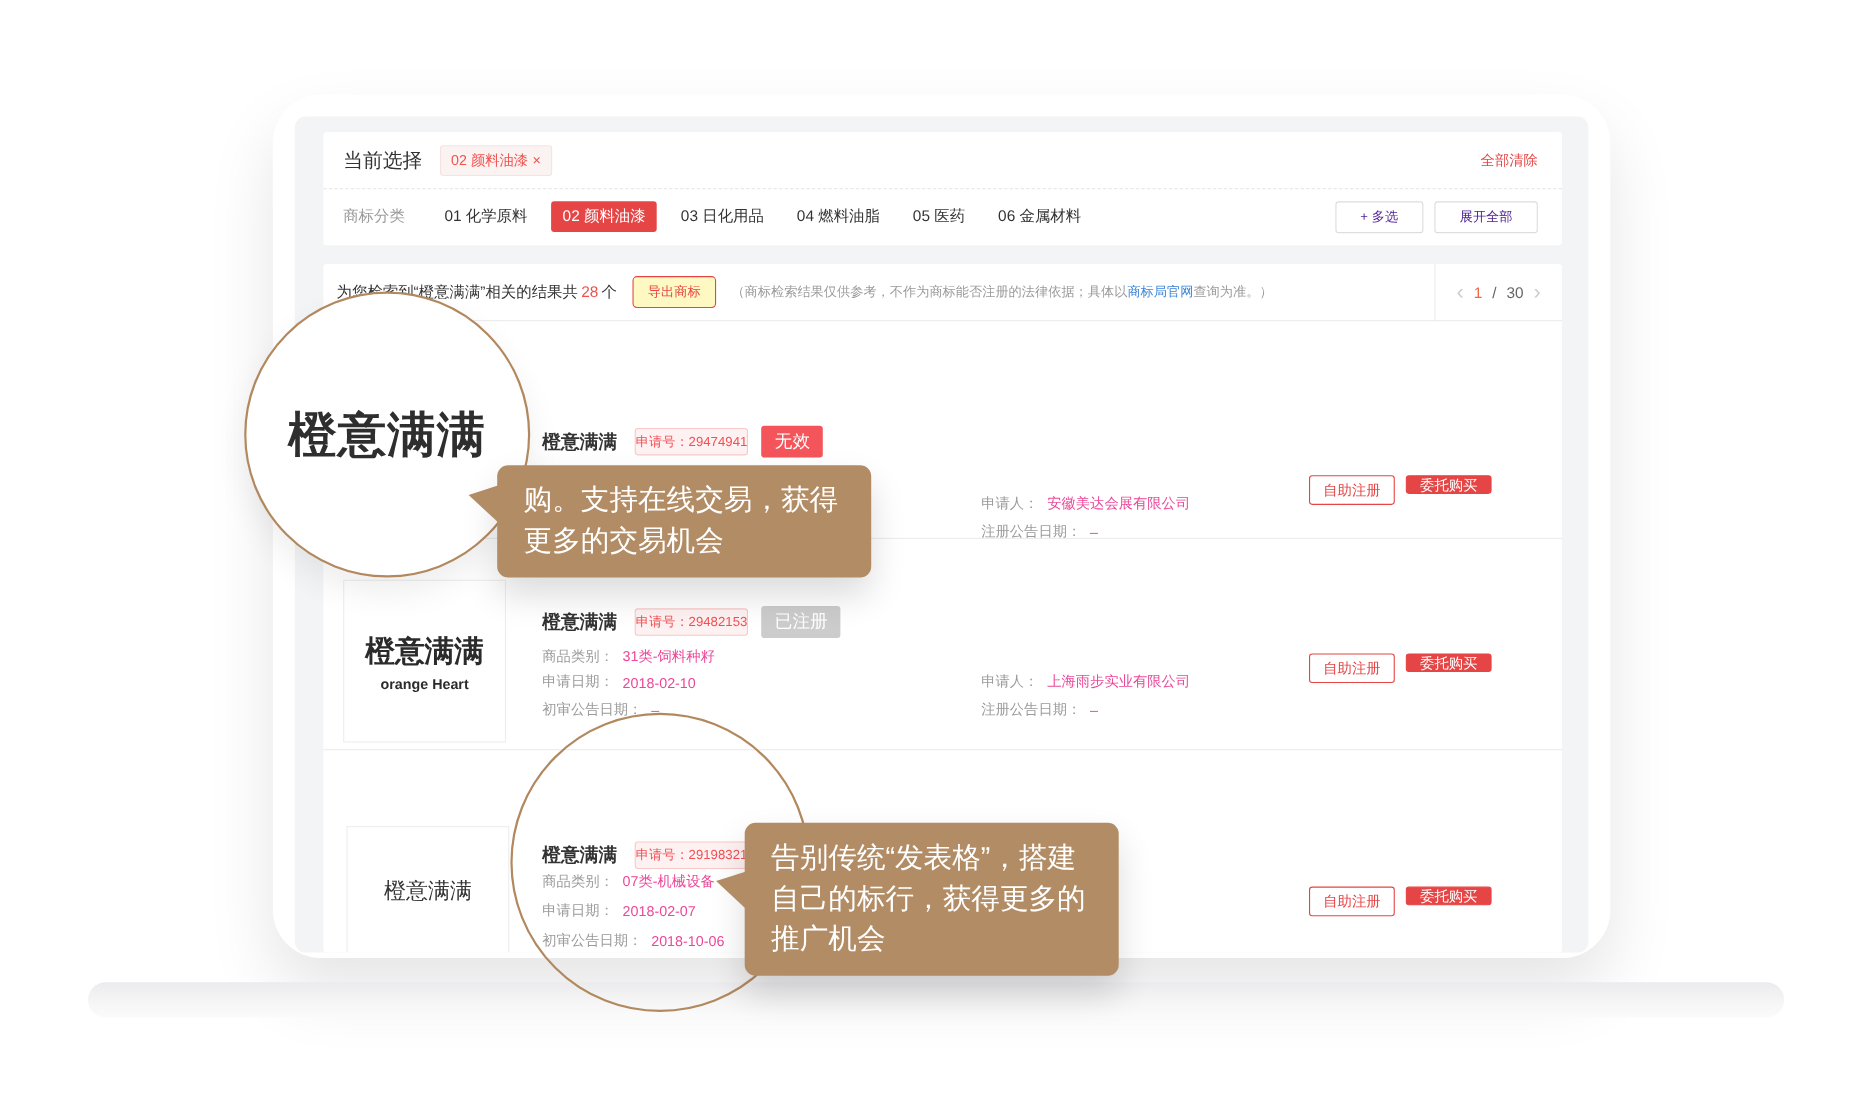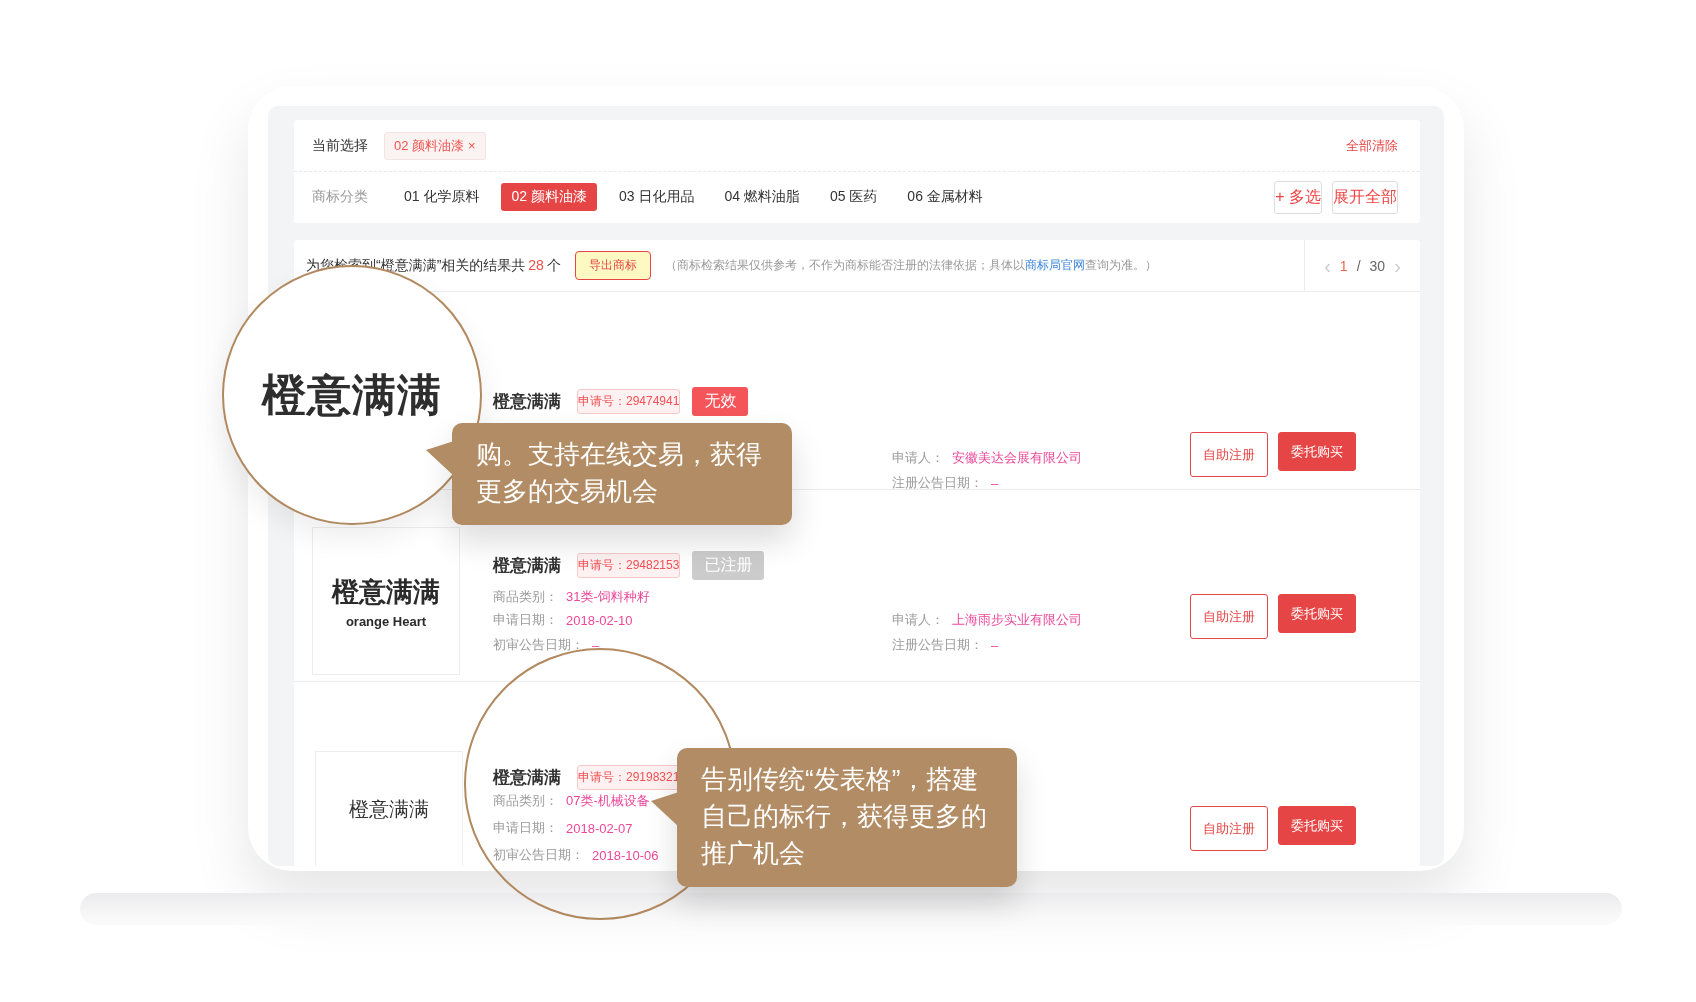"当前选择" .f-label { font-size: 14px -> 18px }
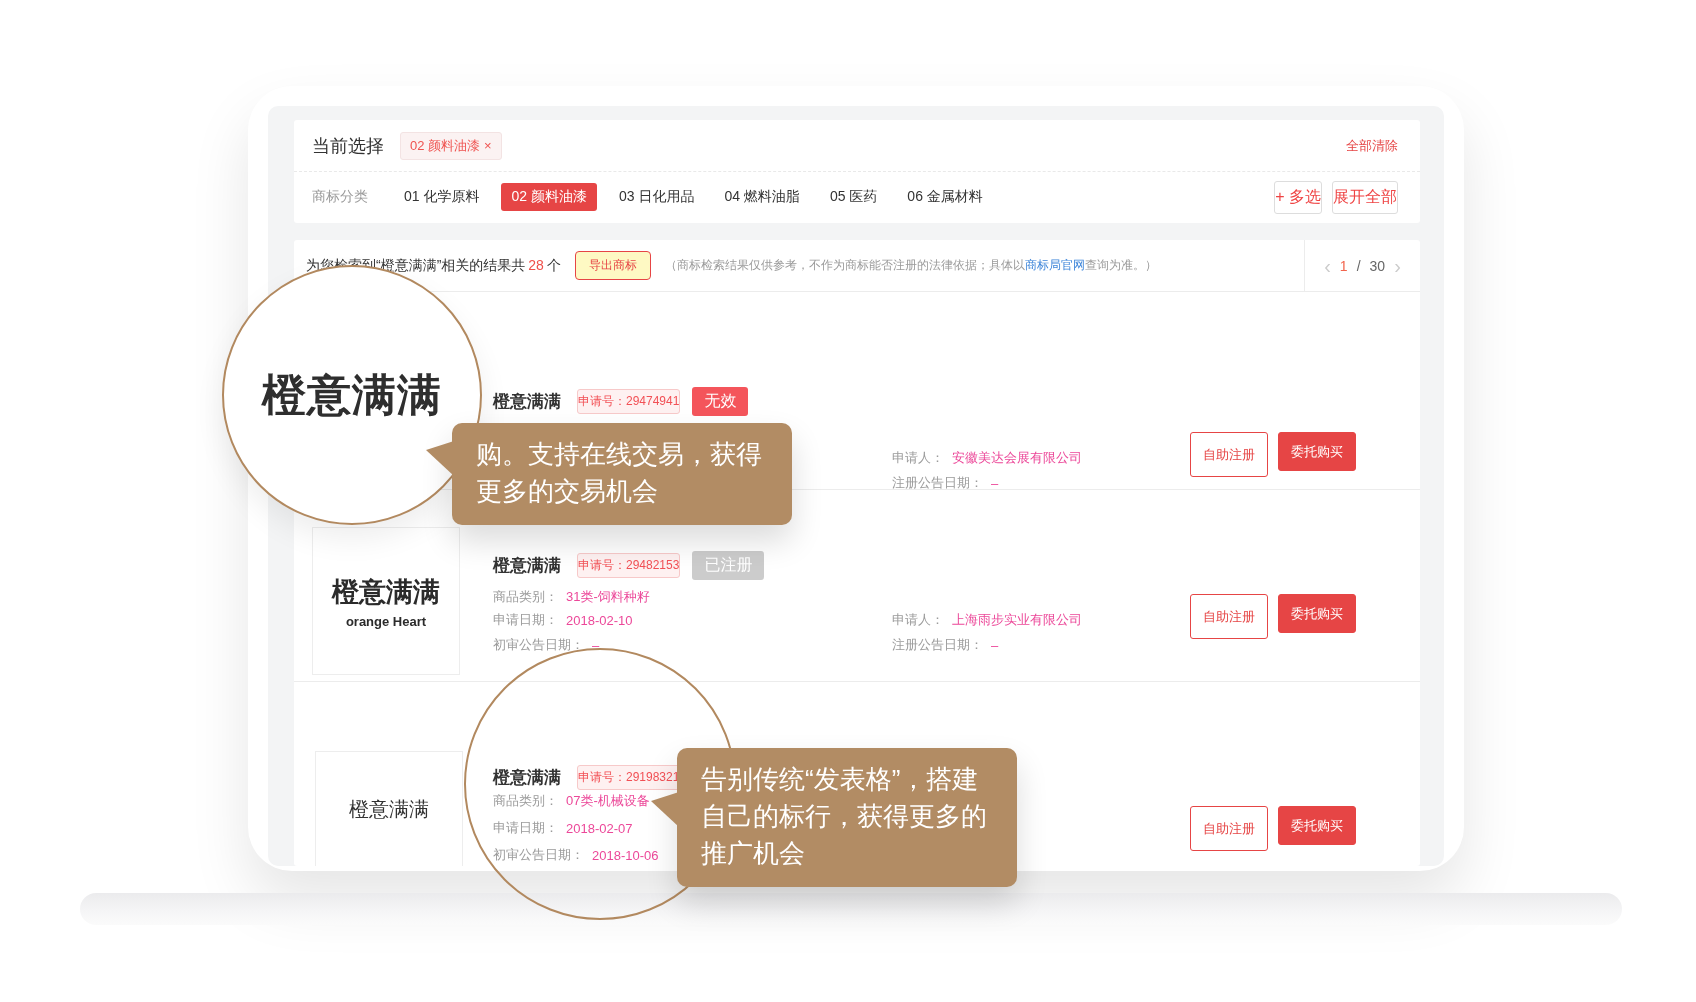"+ 多选" .ghost-btn { color: #ef4444 -> #4c1d95; font-size: 16px -> 12px; padding: 5px 0 -> 5px 22px }
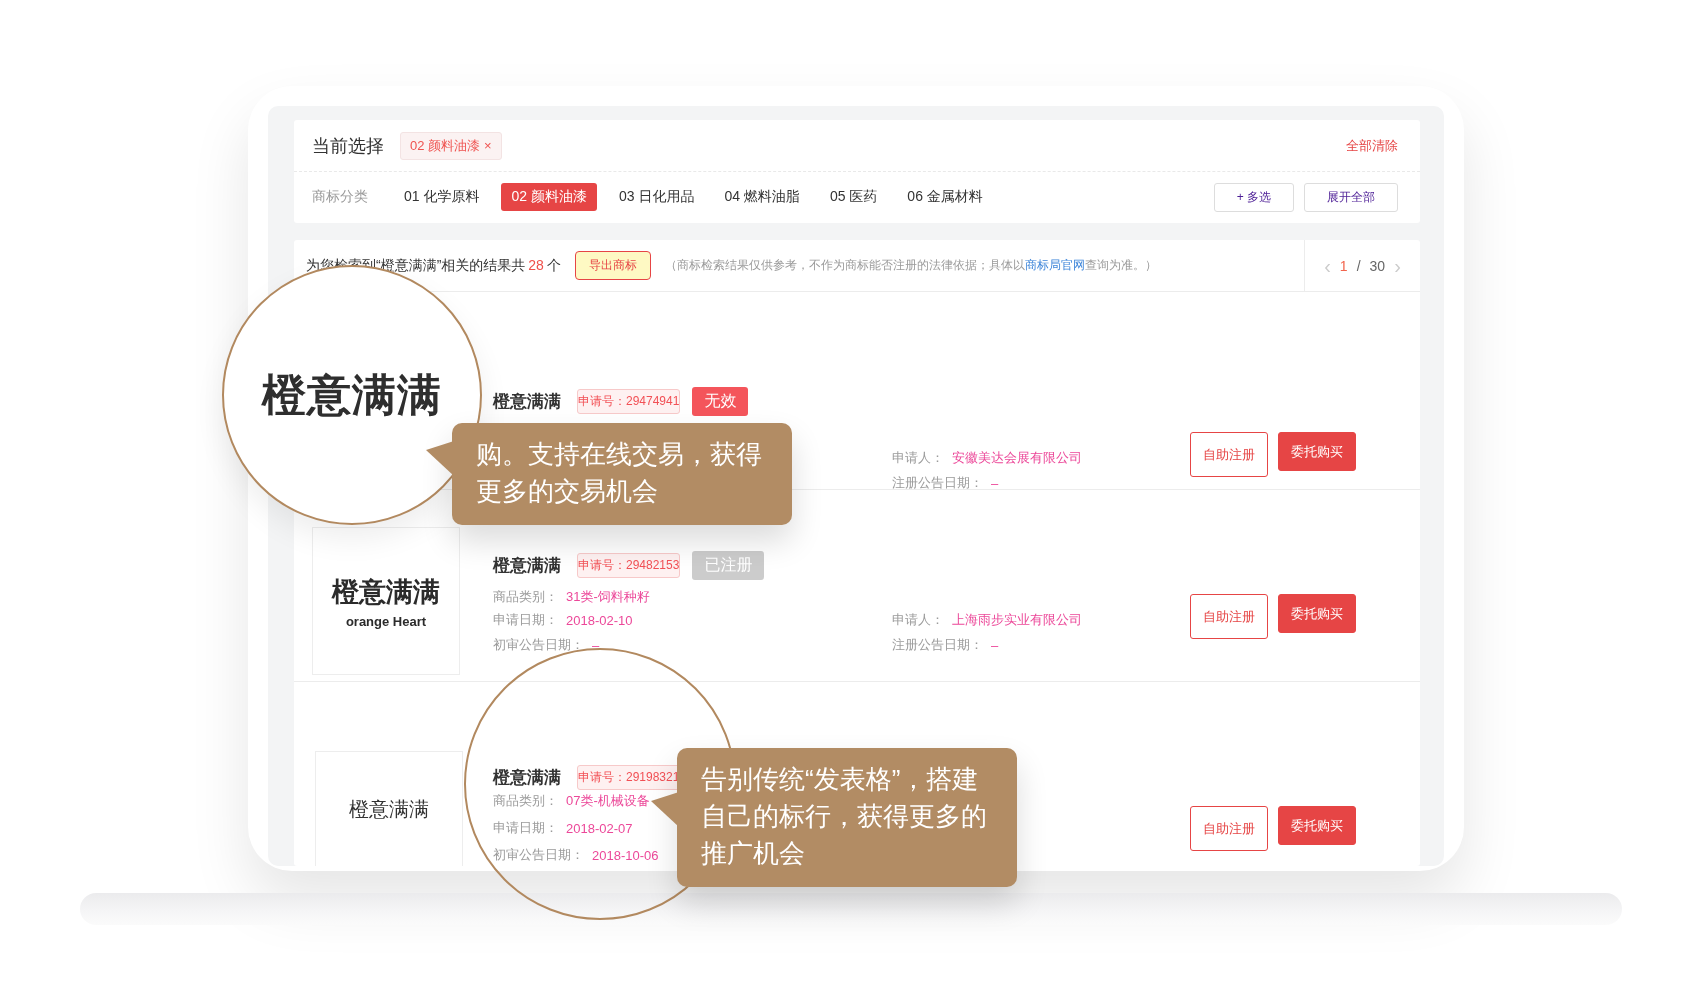"自助注册" .btn-outline { height: 45px -> 27px }
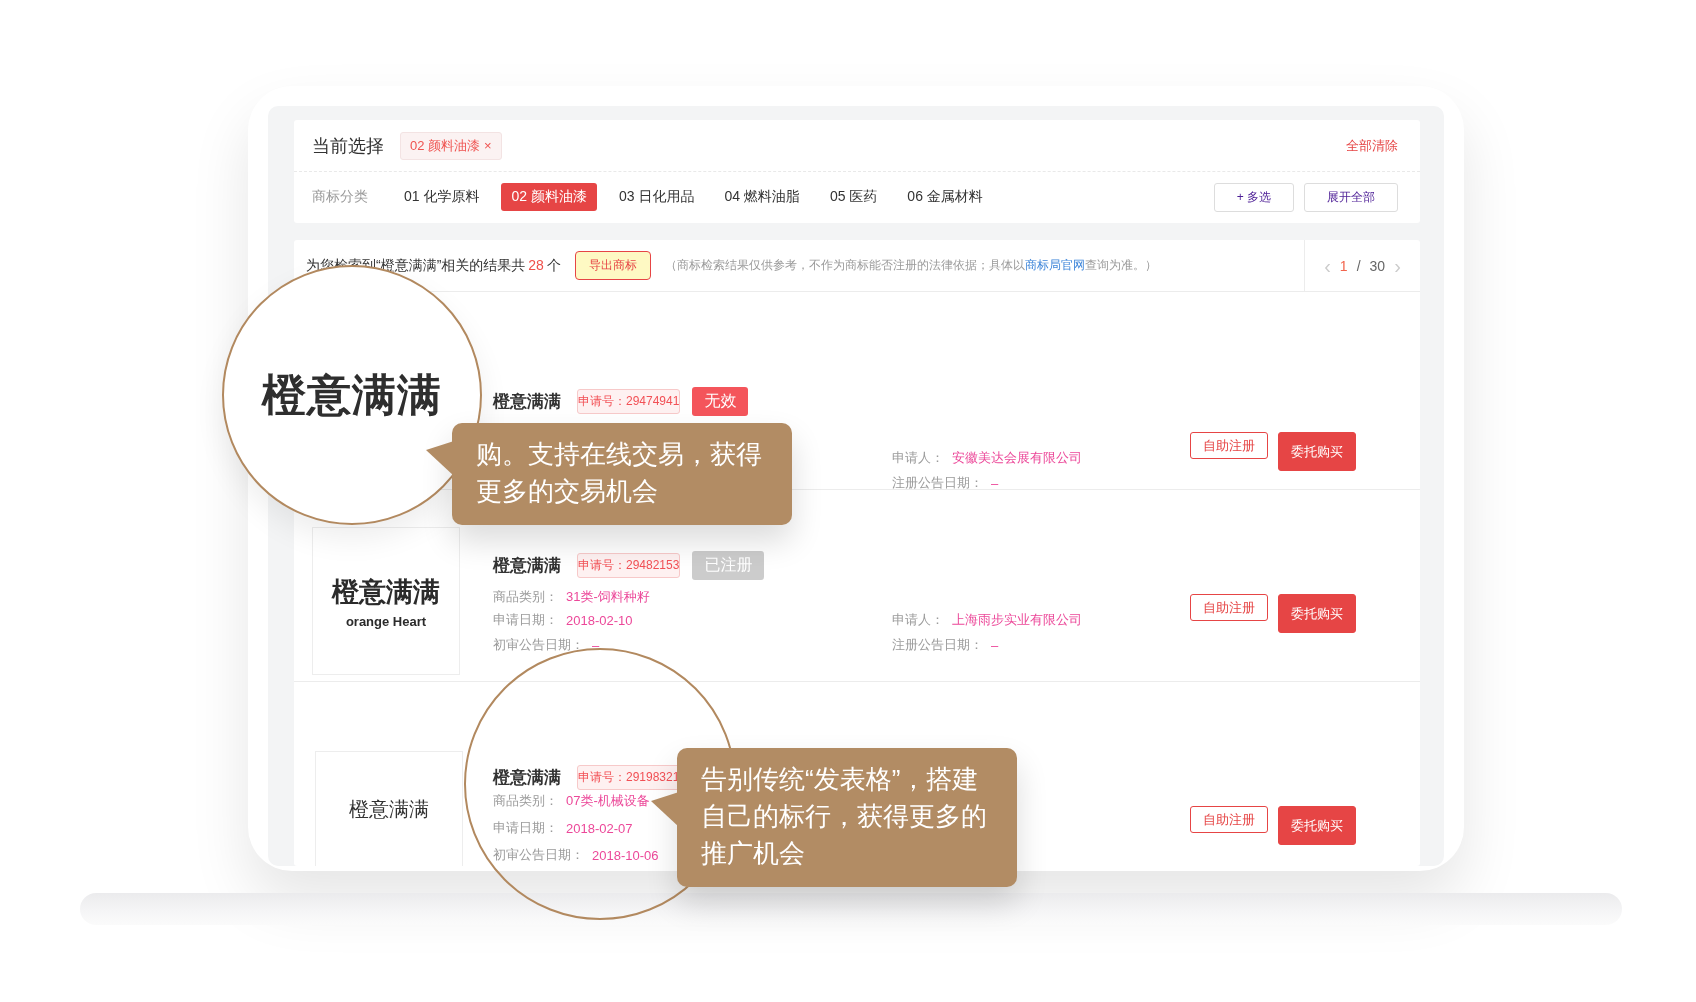"委托购买" .btn-solid { height: 39px -> 17px }
